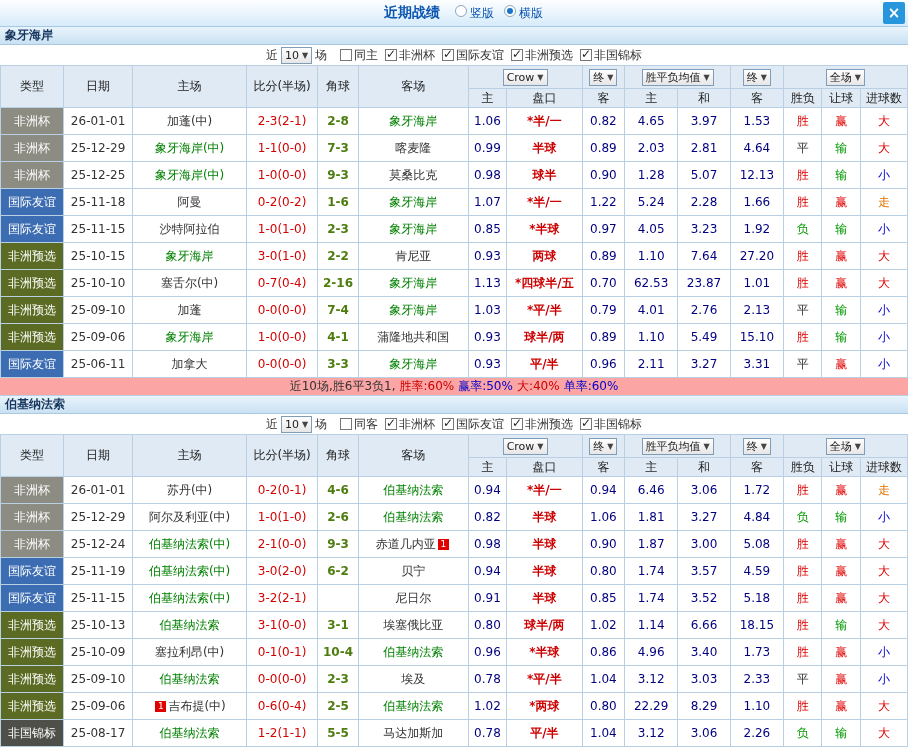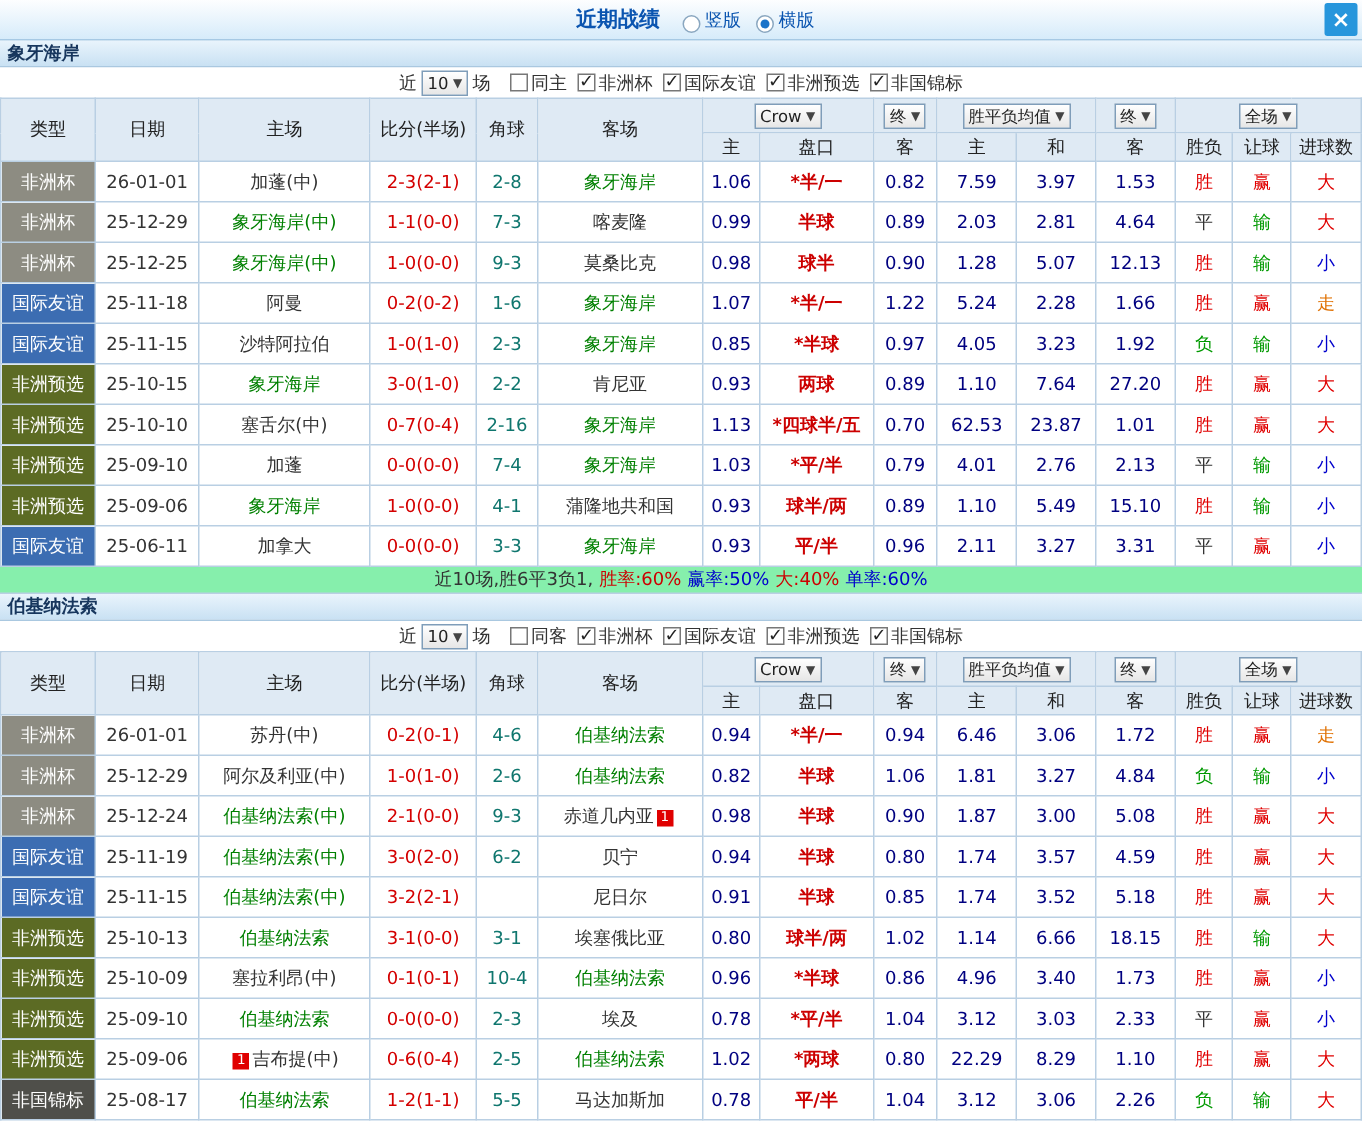"竖版" .radio { align-items: flex-end -> flex-start }
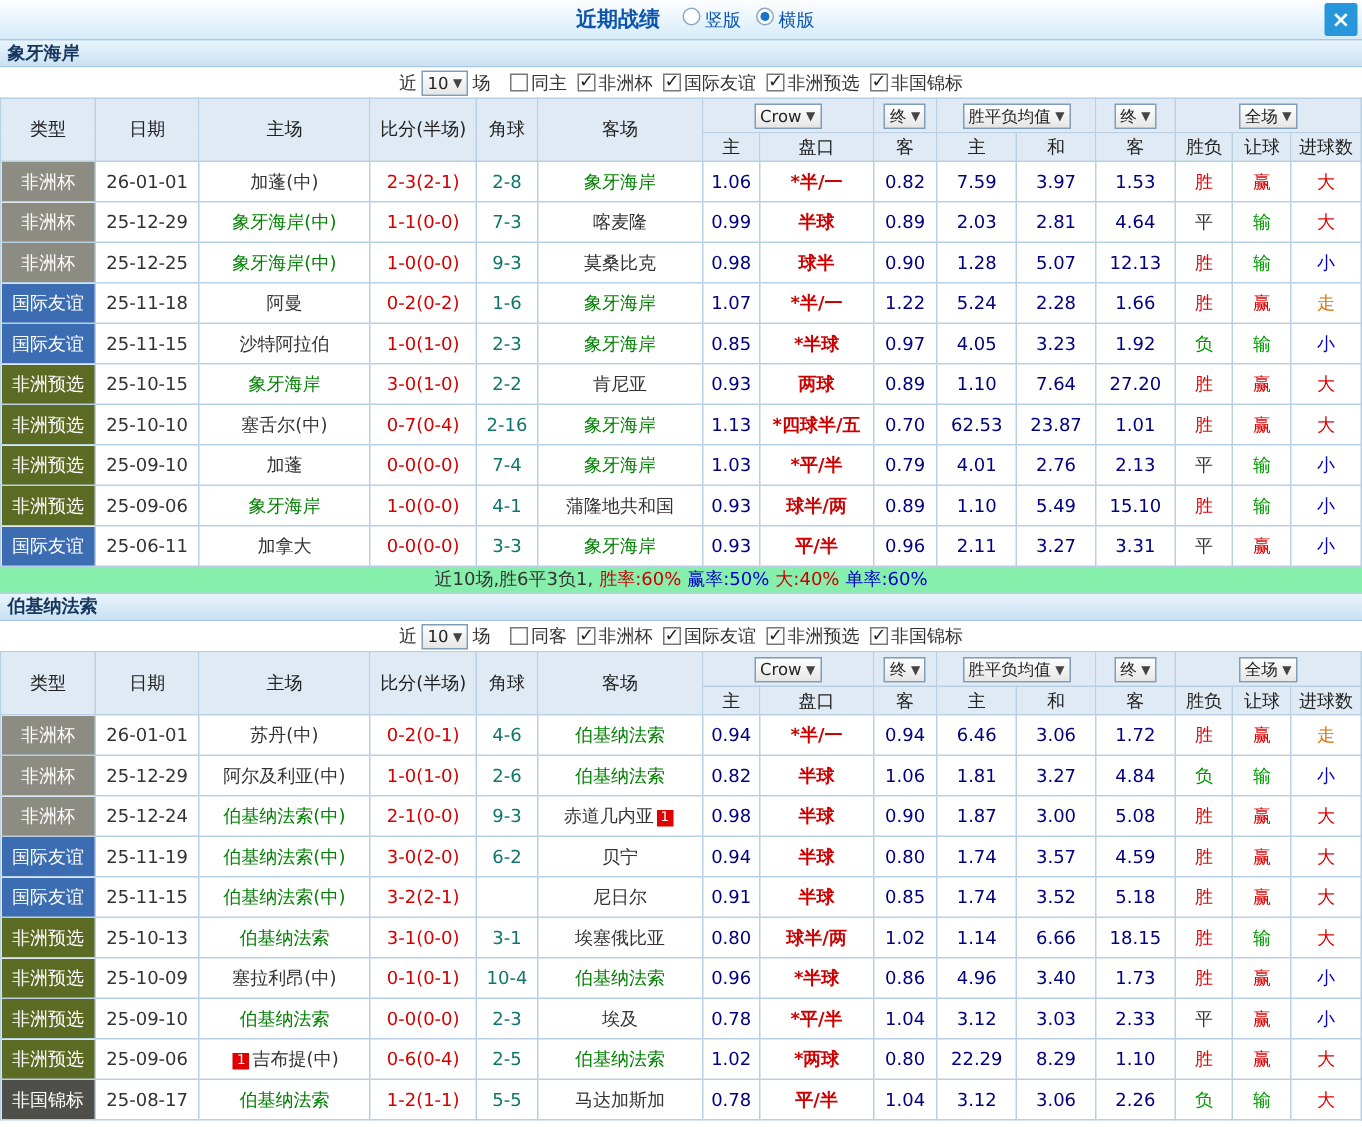"2-8" .corner-cell { color: #0f766e -> #4d7c0f; font-weight: none -> bold }
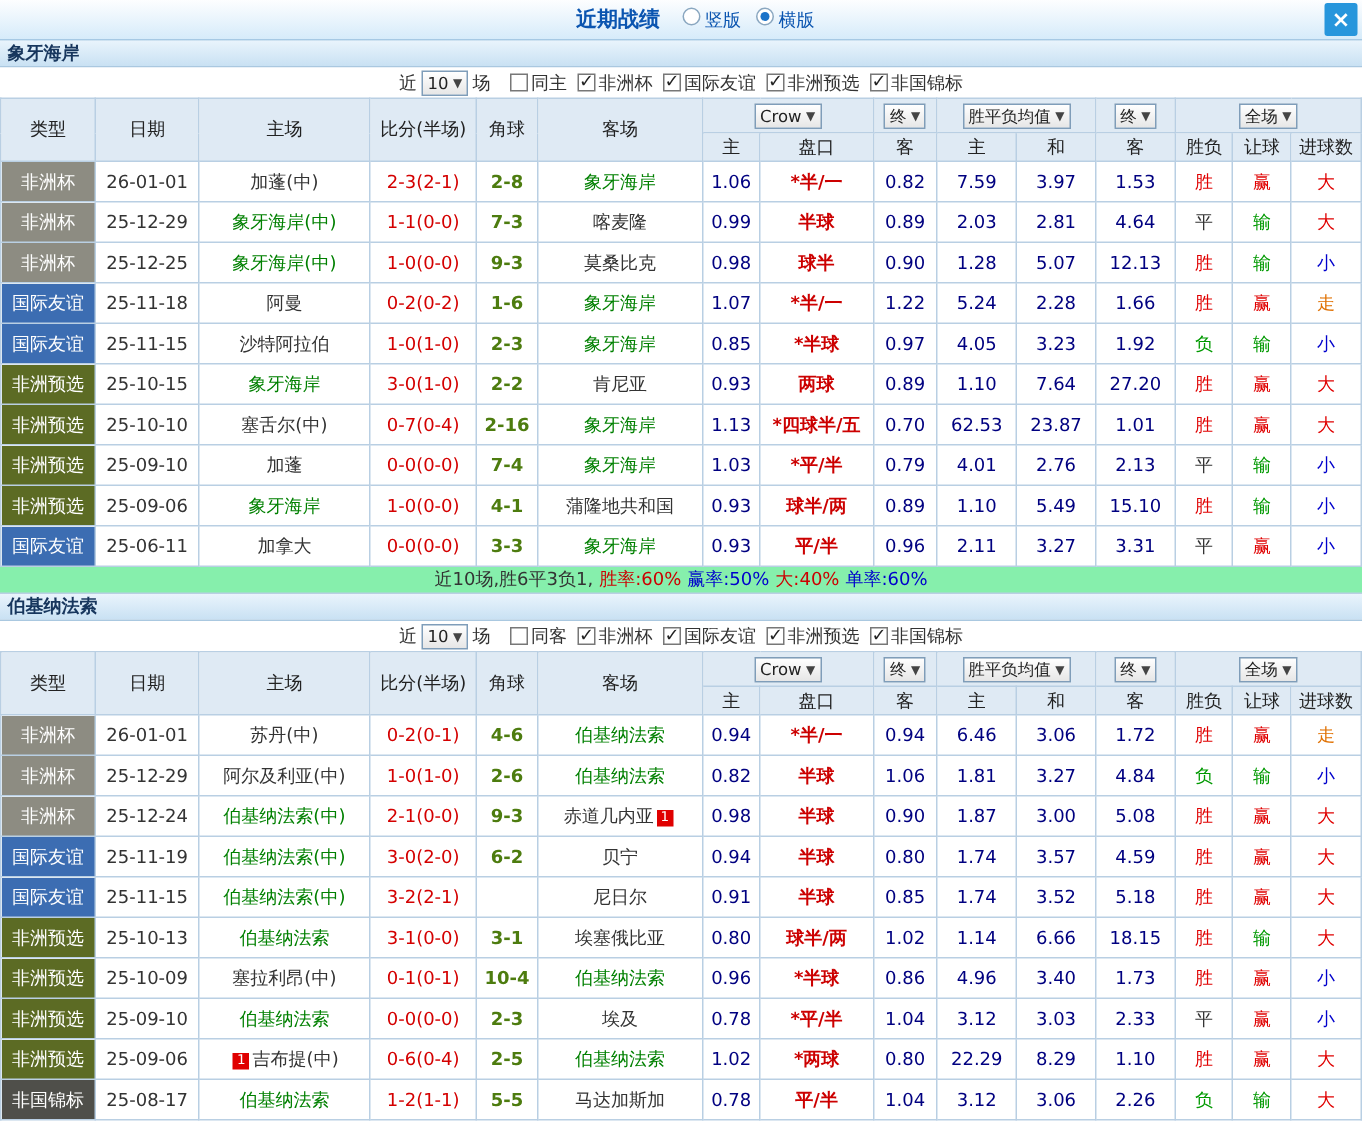"7.59" td.odds-cell { text: 7.59 -> 4.65 }
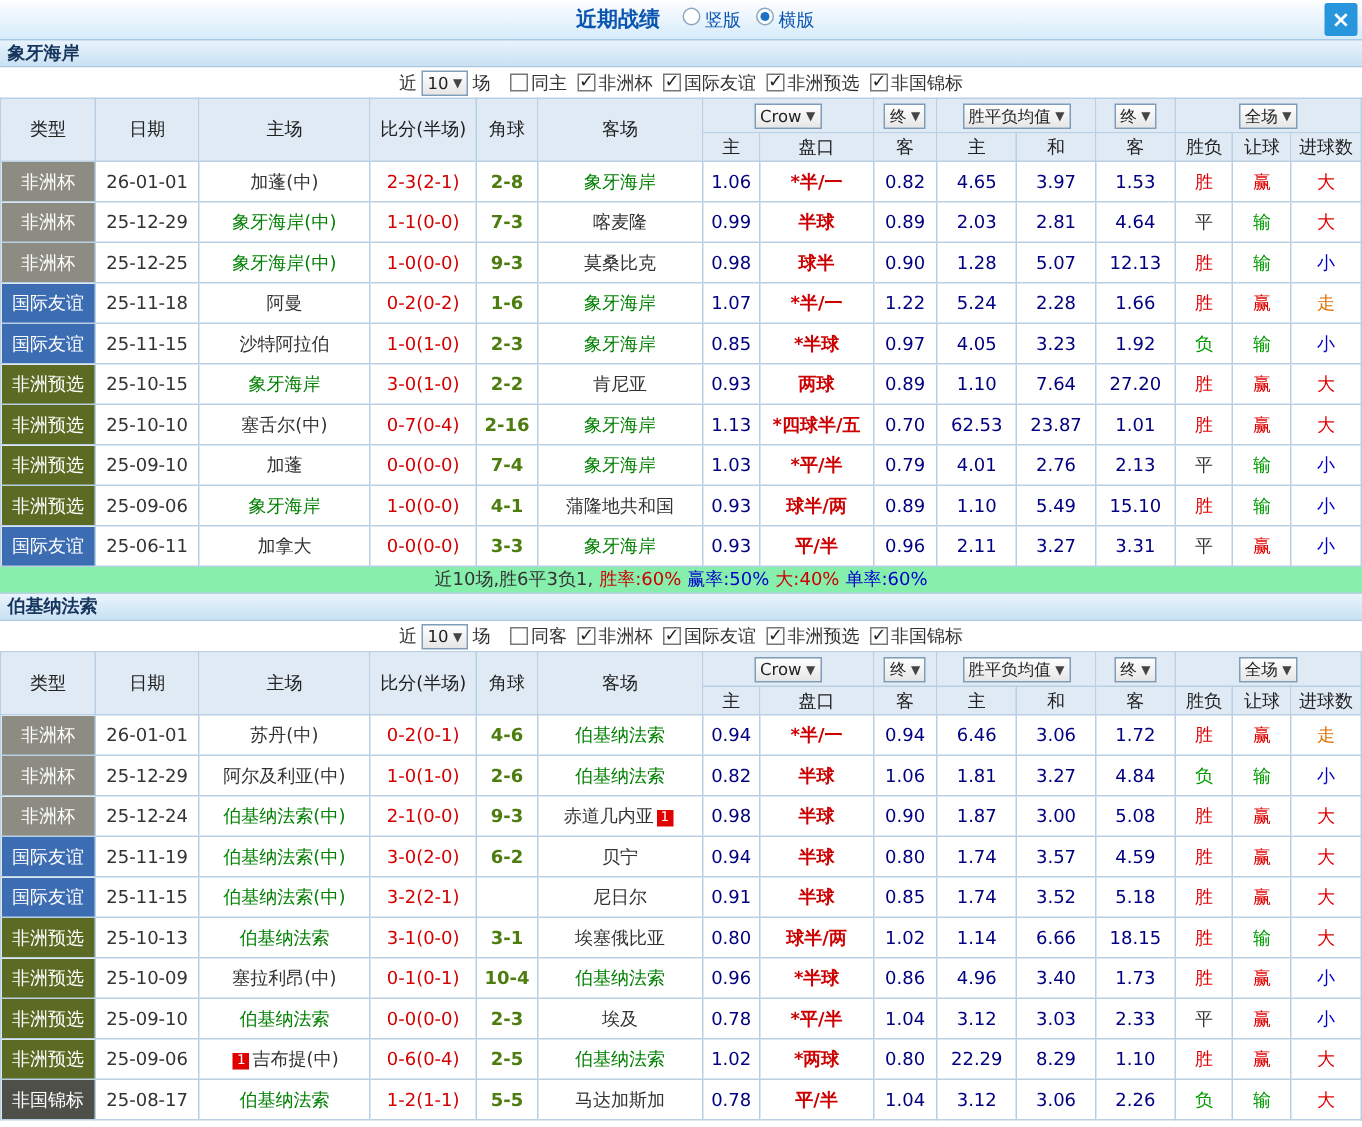"近10场,胜6平3负1," .summary { background: #86efac -> #fca5a5 }
